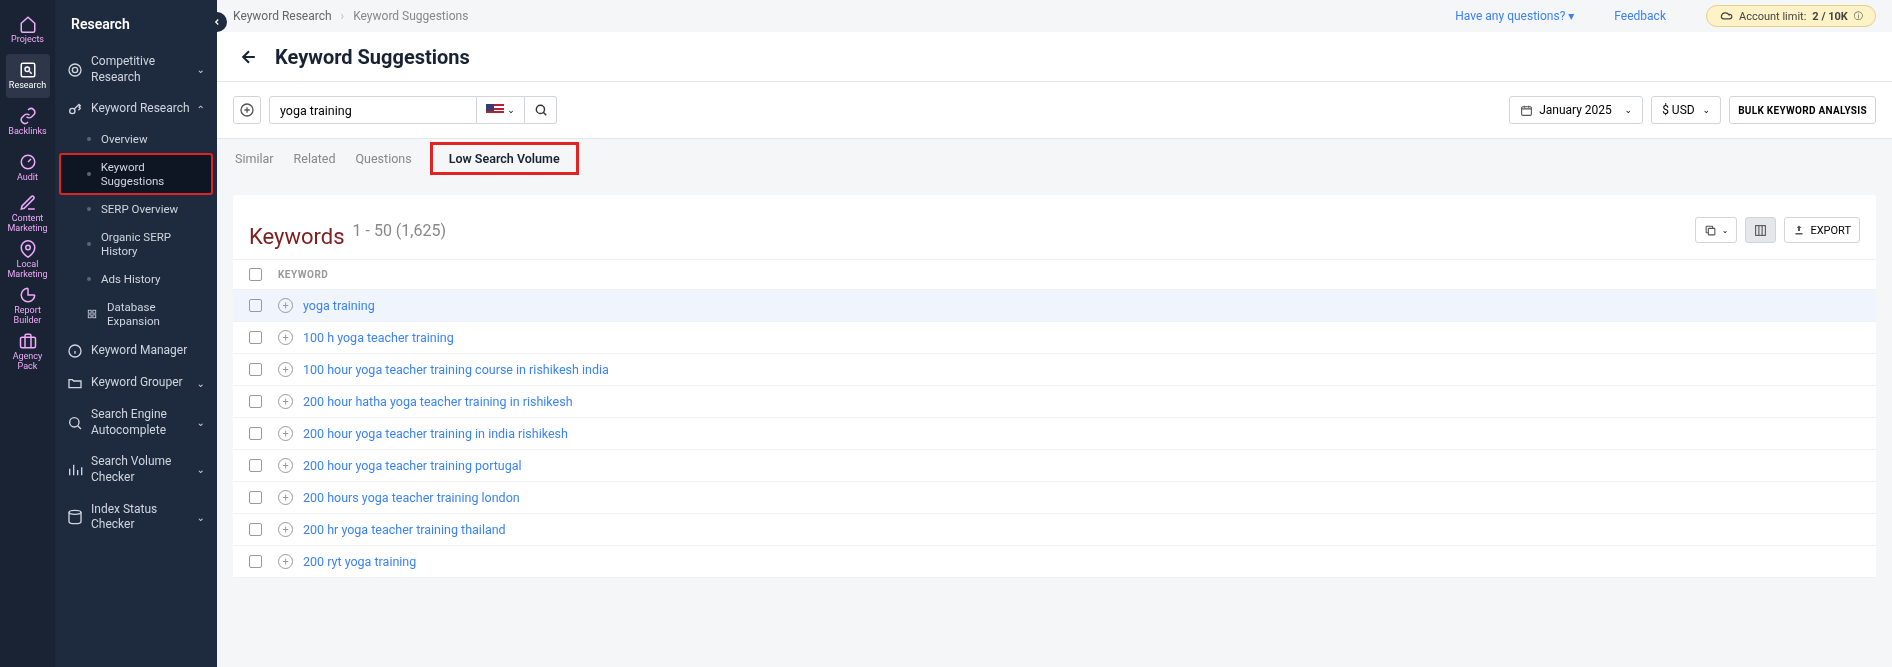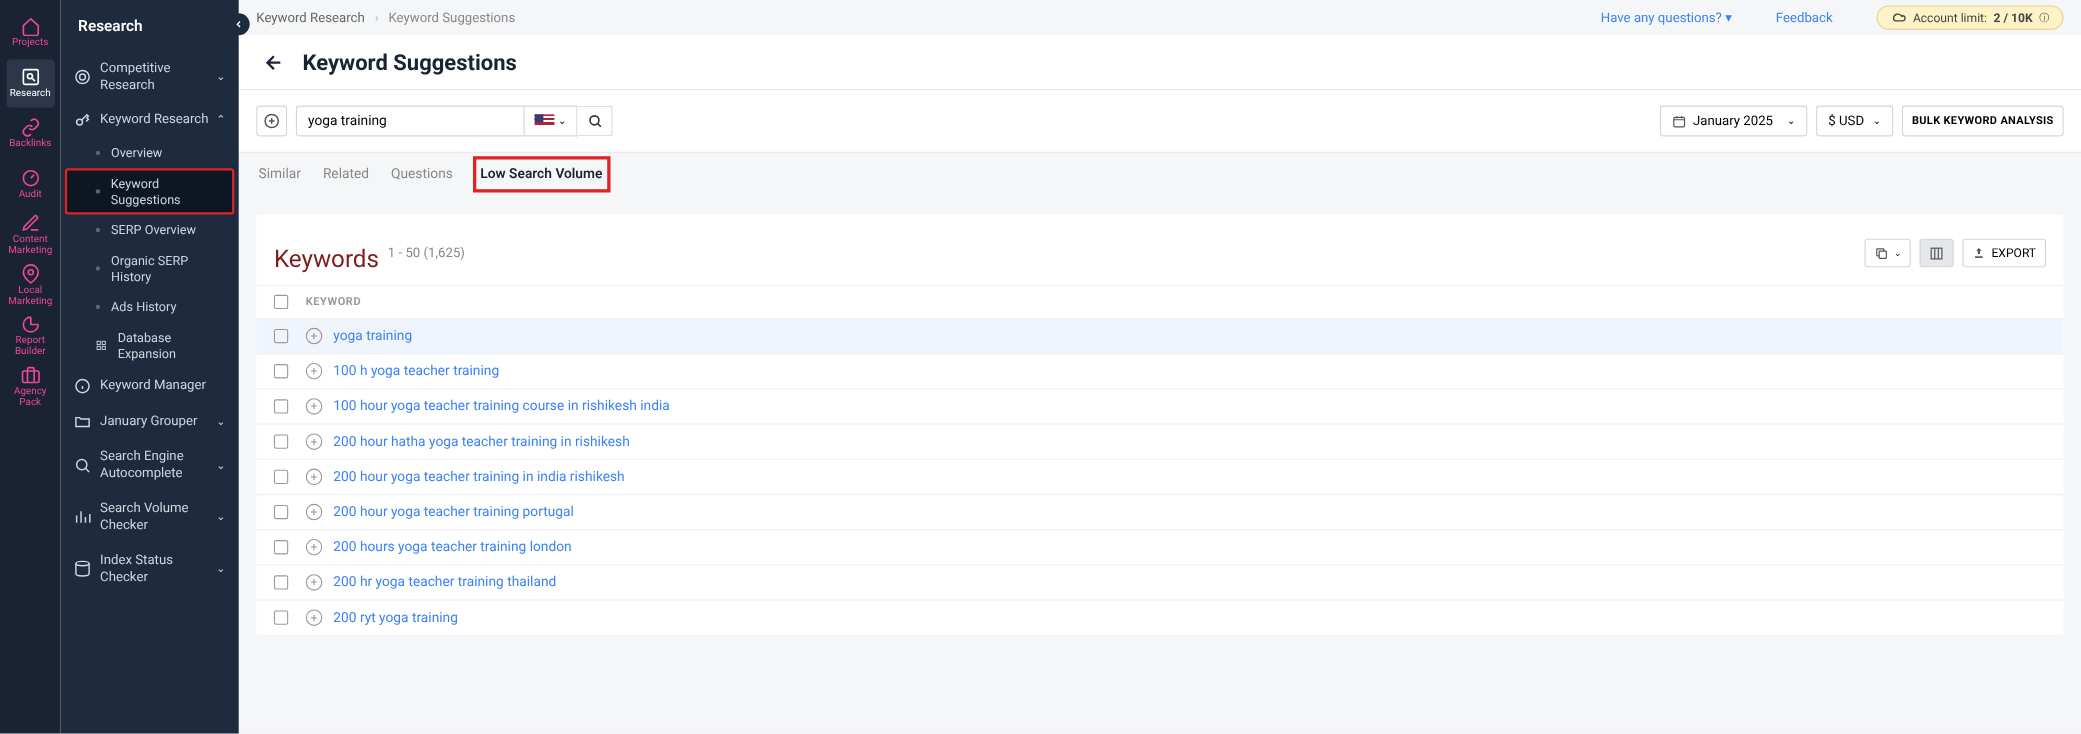"Projects" .icon-nav-item { color: #ec4899 -> #f0abfc }
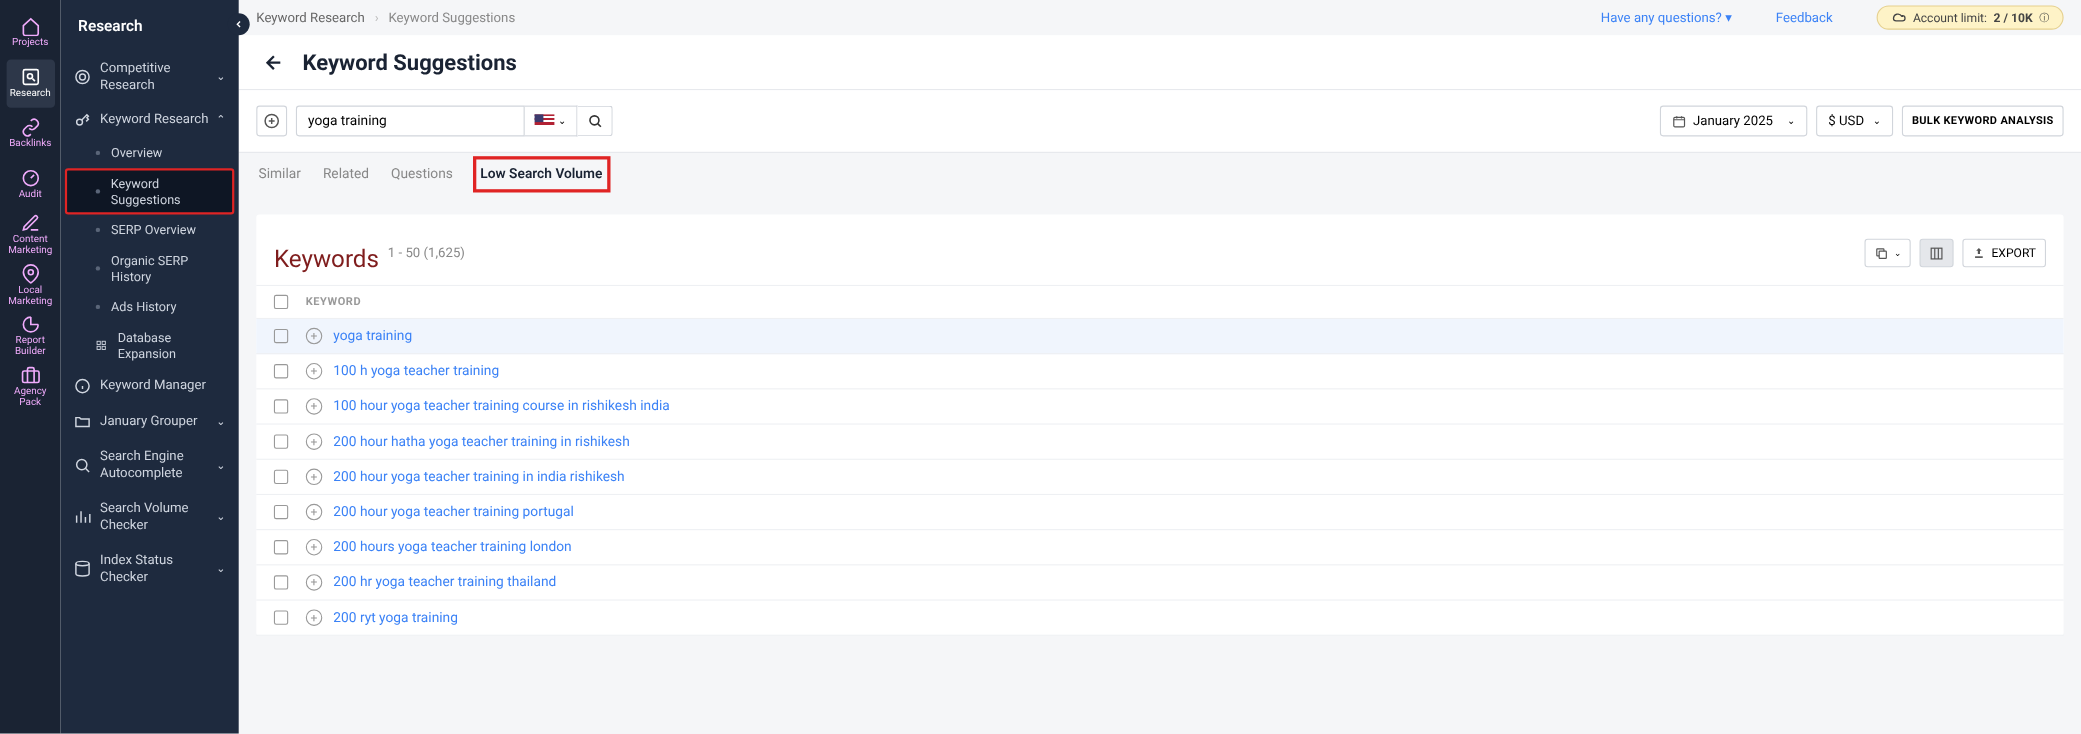"Low Search Volume" .tab.active { padding: 6px 4px -> 6px 16px }
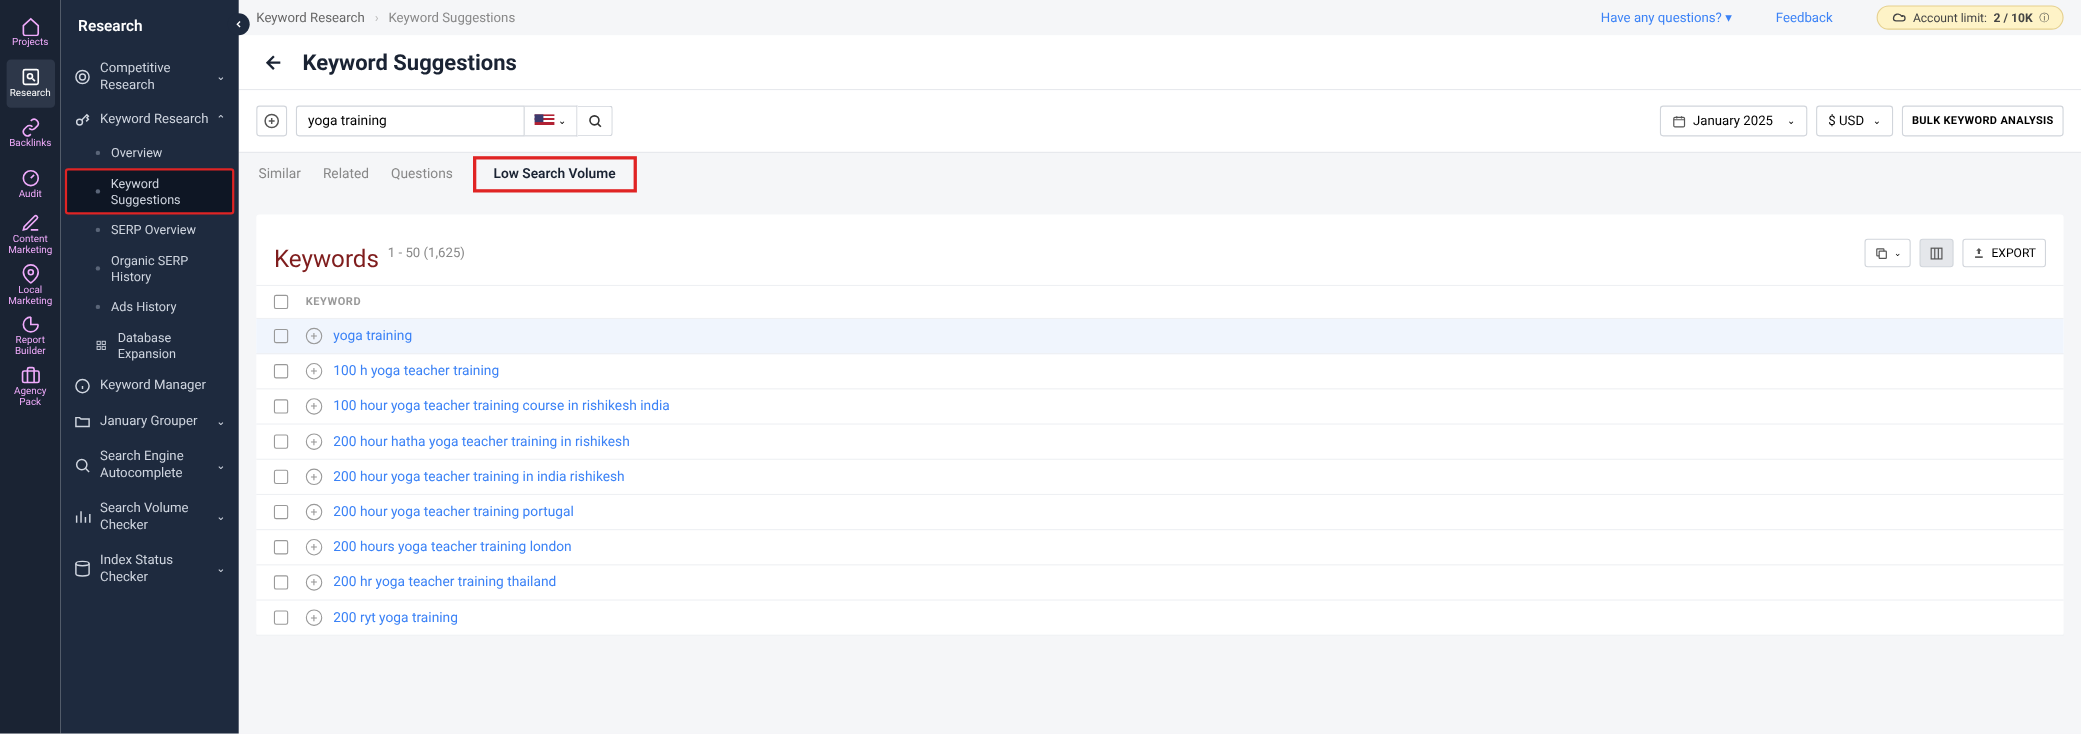"1 - 50 (1,625)" .card-count { font-size: 12px -> 16px }
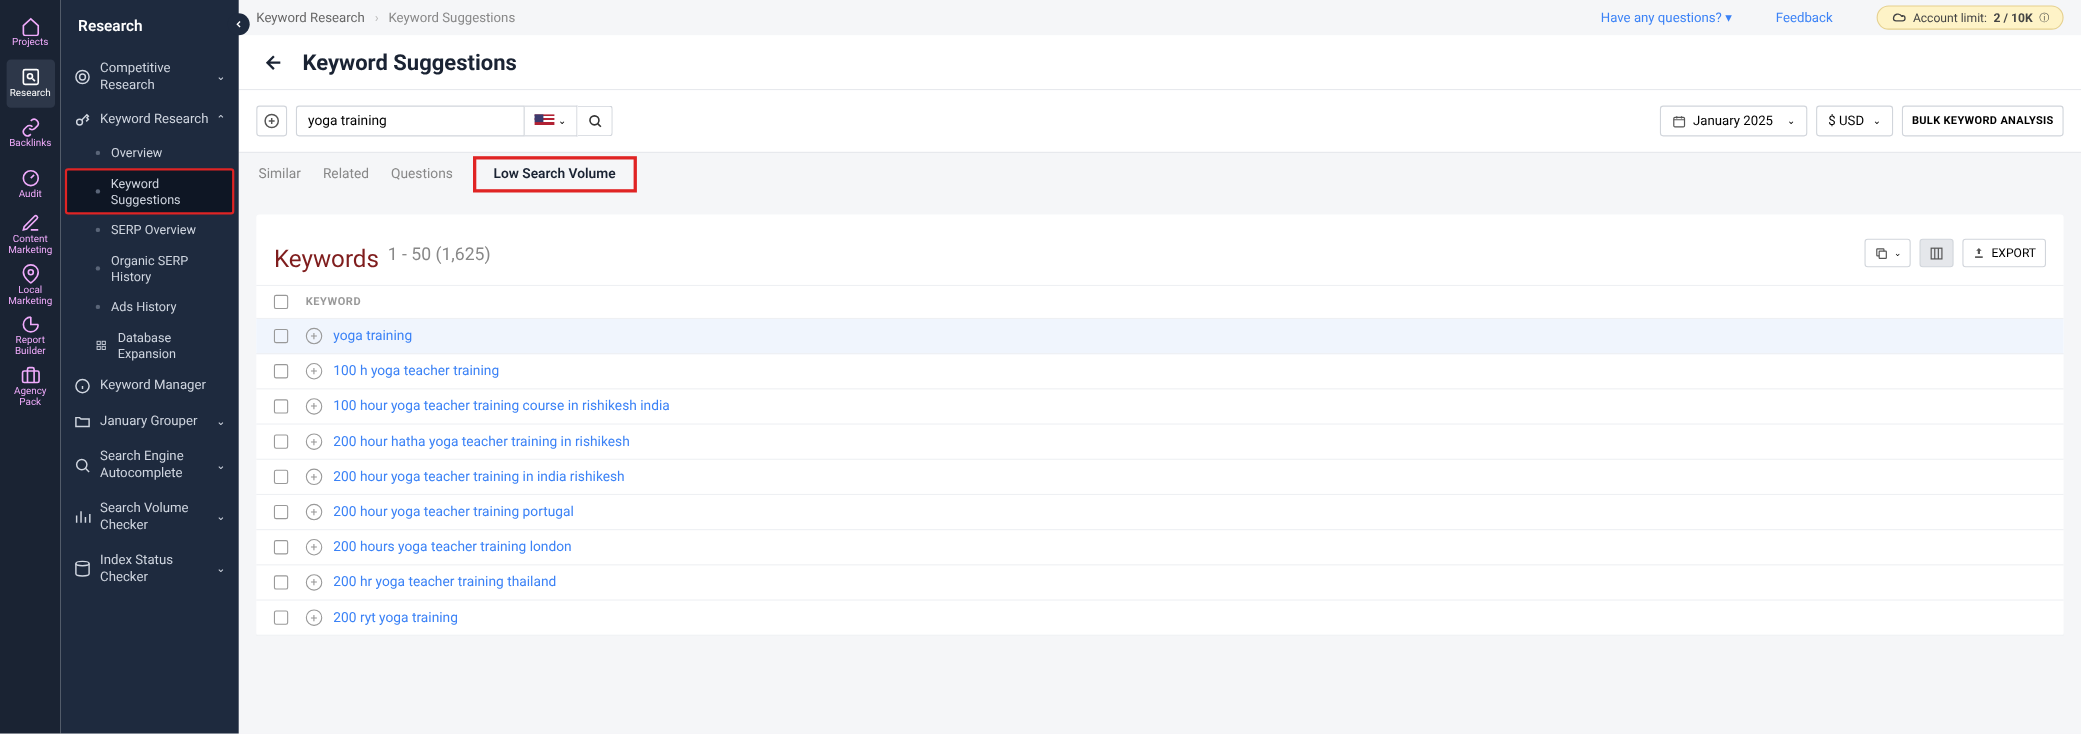"January Grouper" span.txt { text: January -> Keyword }
